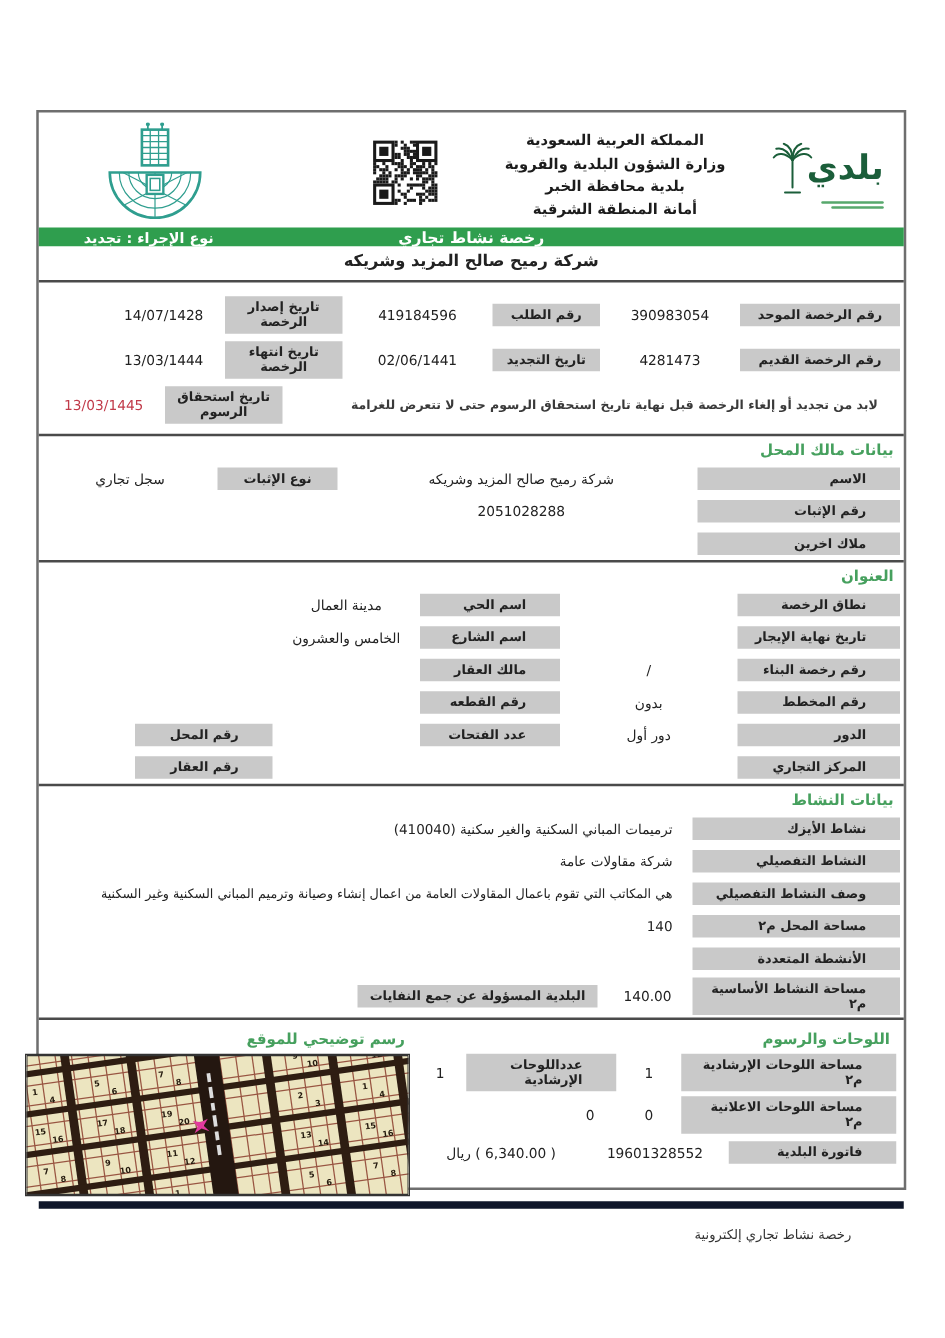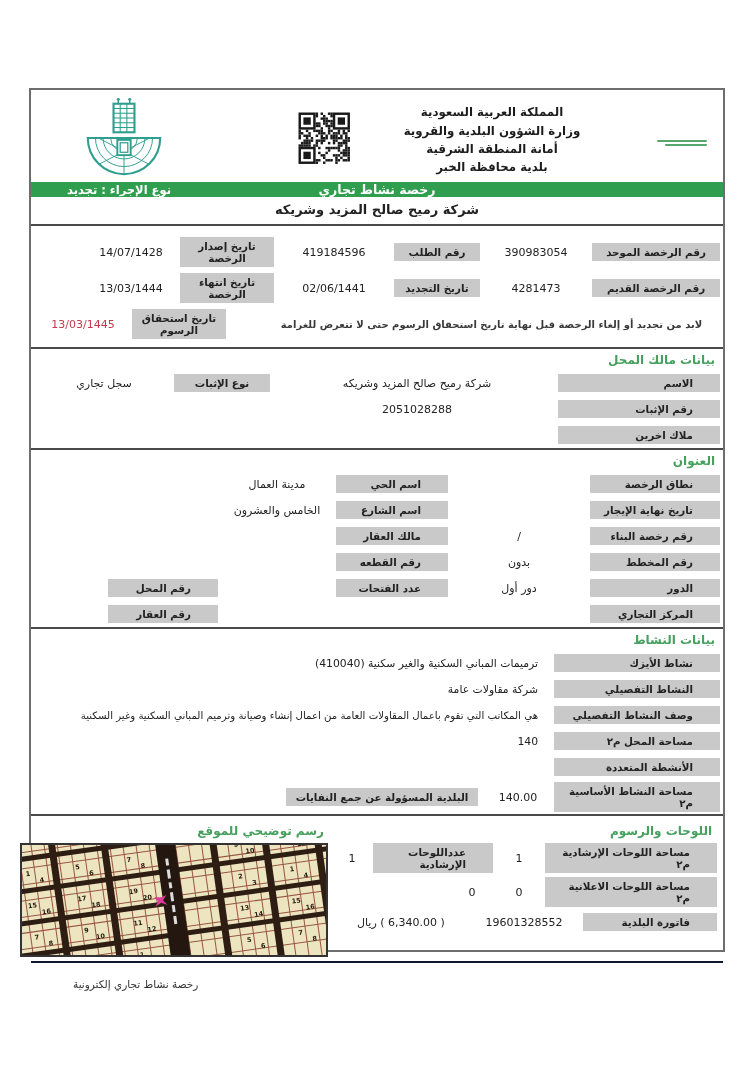"بلدي" div.balady-row { html: none -> <div> <svg> <g> <path></path> <path></path> <path></path> <path></path> <path></path> <path></path> <path></path> <path></path> </g> </svg> <div>بلدي</div> </div> }
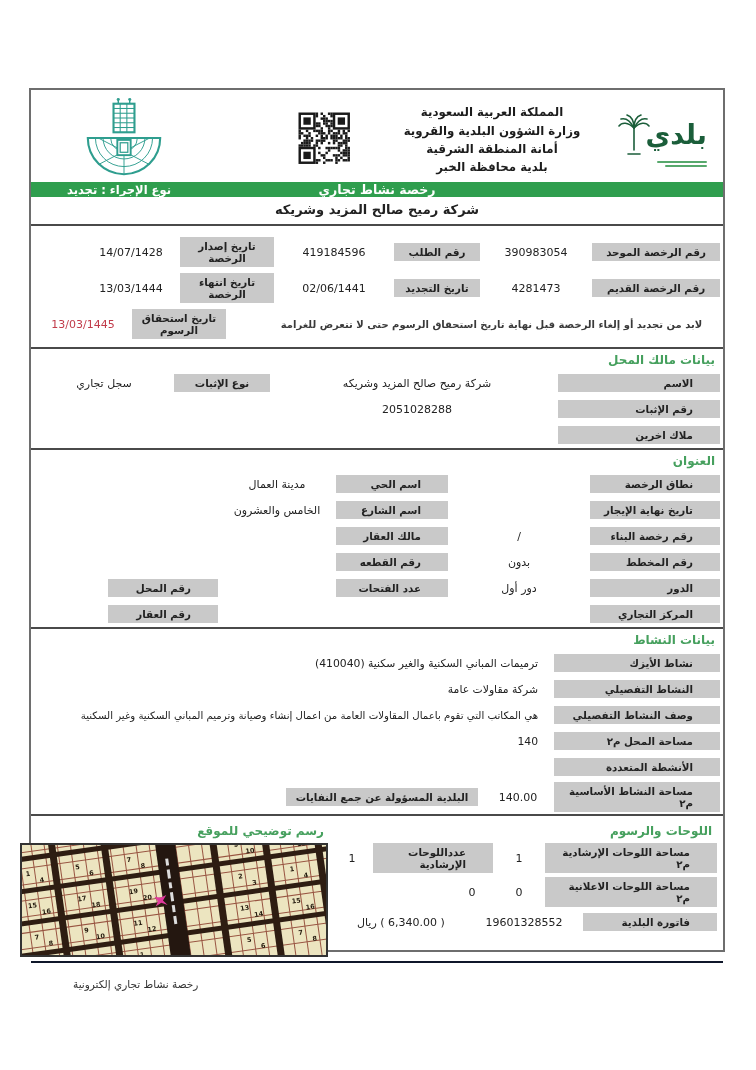"أمانة المنطقة الشرقية" div { order: before "بلدية محافظة الخبر" -> after "بلدية محافظة الخبر" }
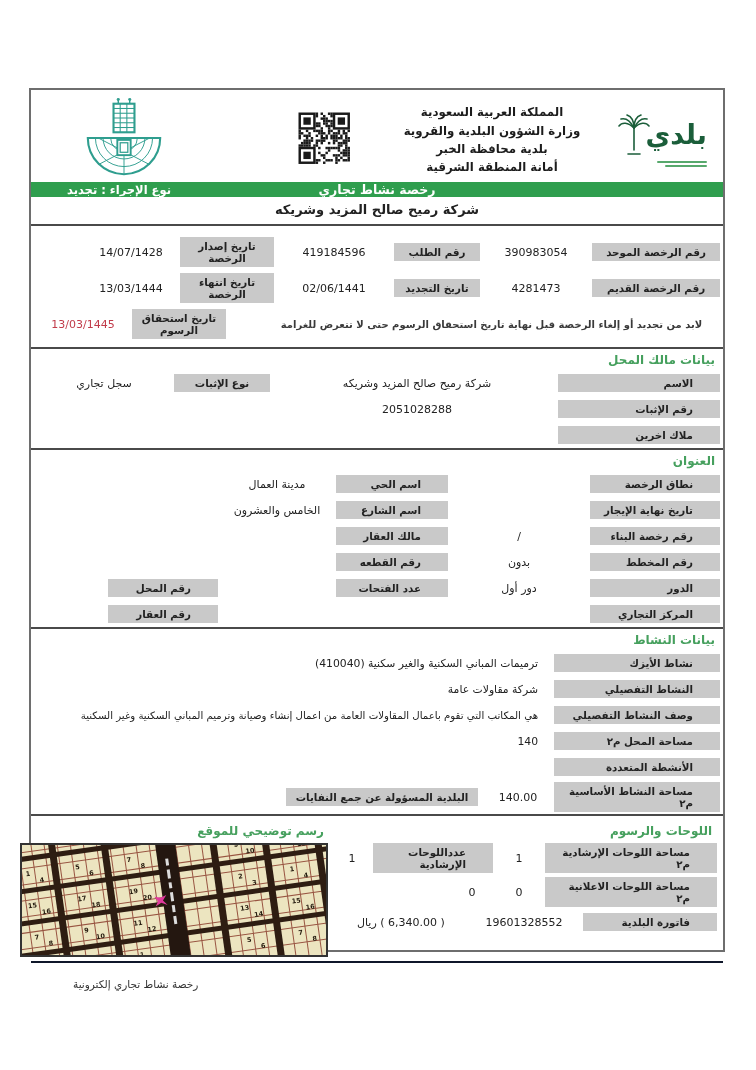"رخصة نشاط تجاري إلكترونية" .footer { border-top: 2px solid #0f172a -> 6px solid #0f172a; text-align: left -> right }
